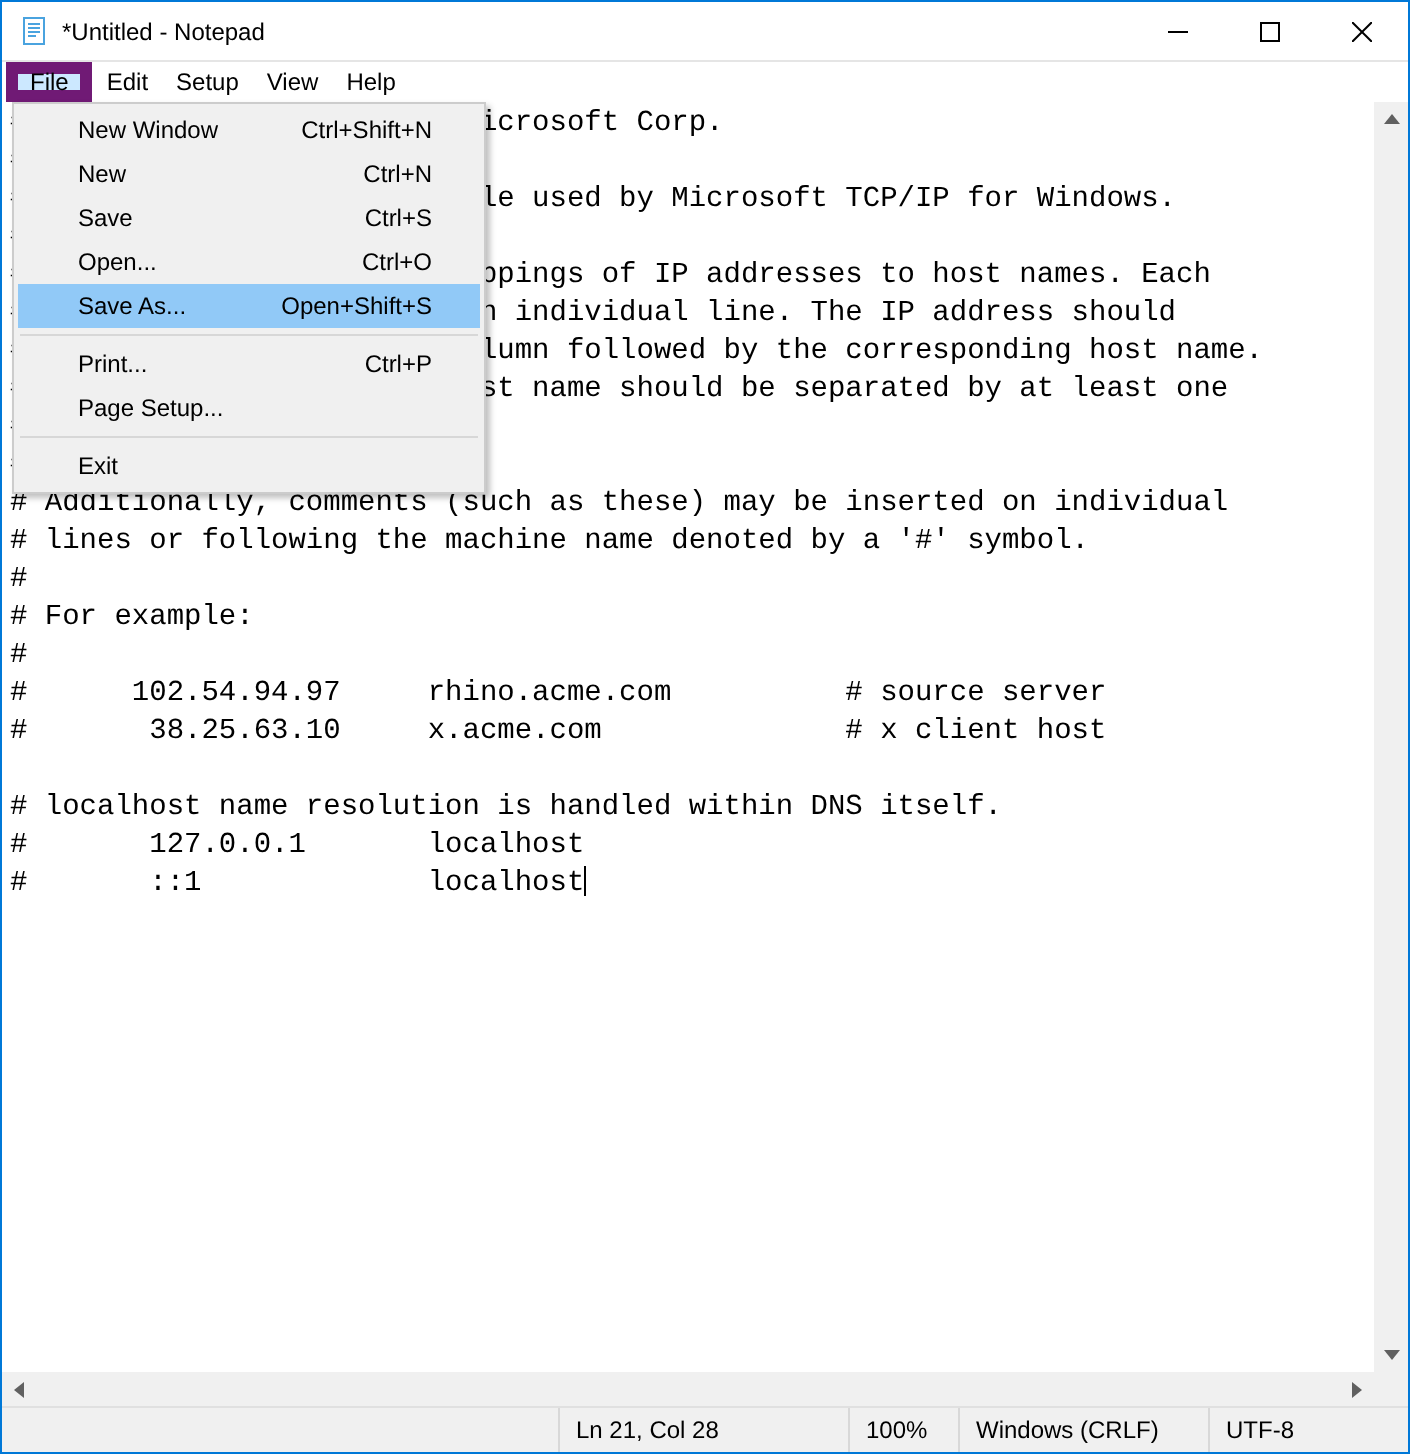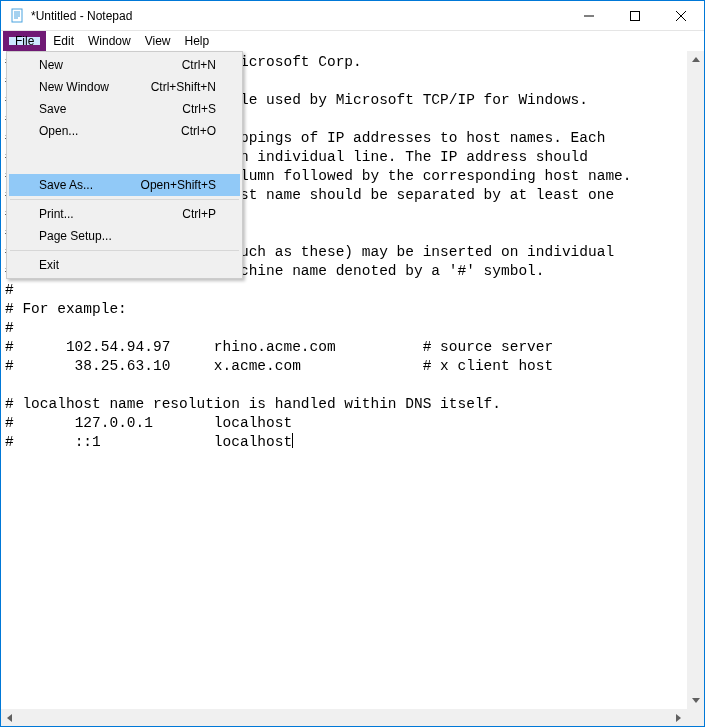"Window" span { text: Window -> Setup }
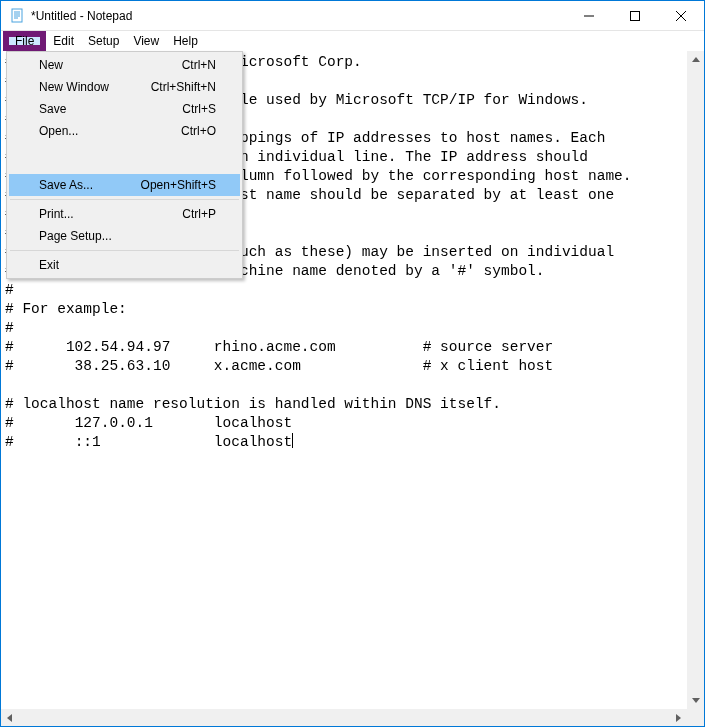"New" div.dd-item { order: before "New Window" -> after "New Window" }
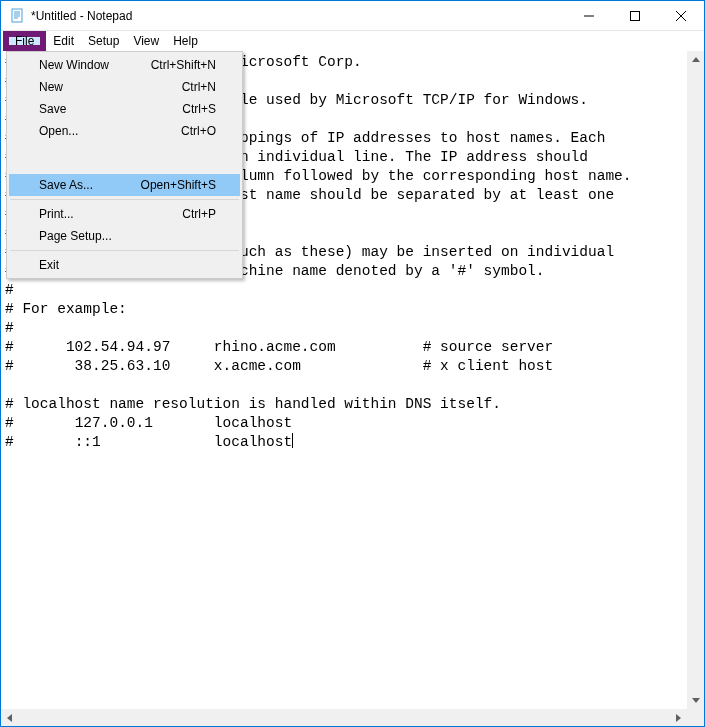"Save As..." .dd-item.highlight { margin-top: 32px -> none }
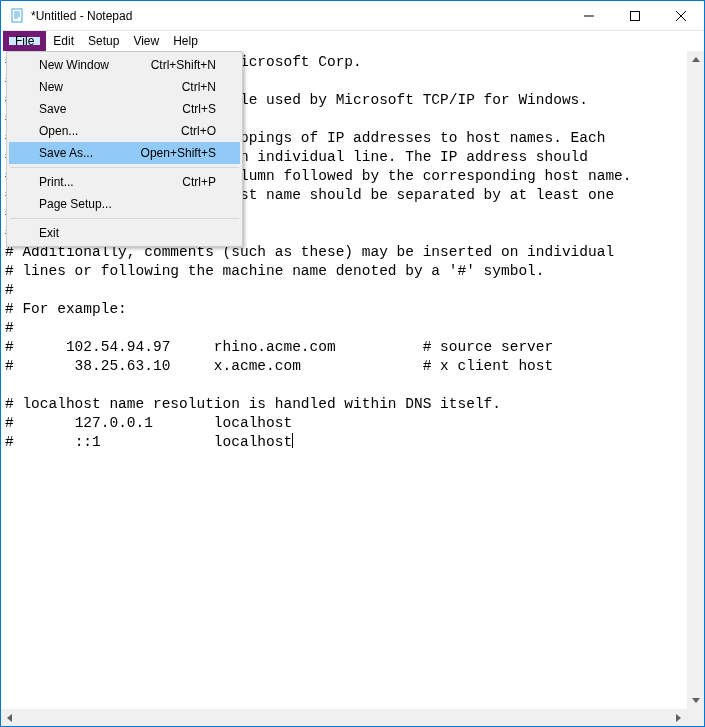"Ln 21, Col 28" div.statusbar { html: none -> <div> <div></div> <div>Ln 21, Col 28</div> <div>100%</div> <div>Windows (CRLF)</div> <div>UTF-8</div> </div> }
